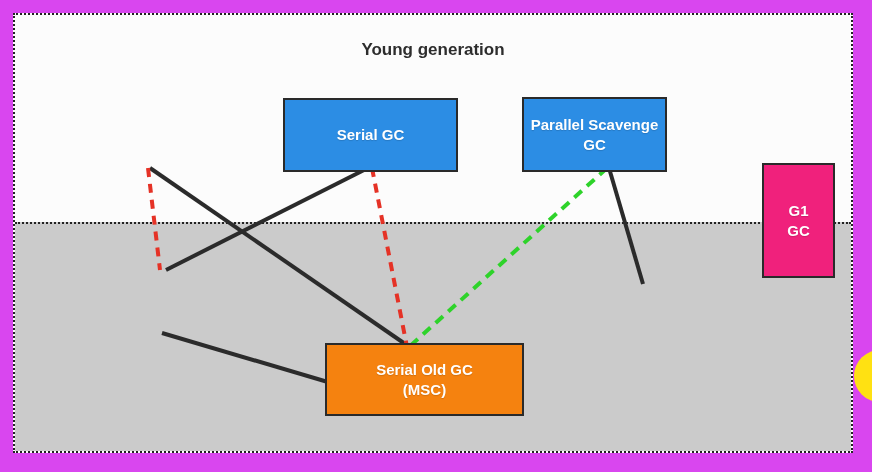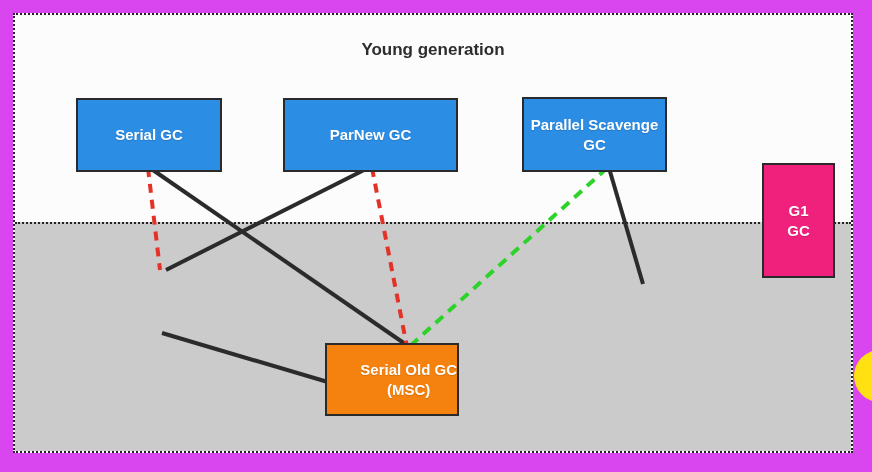"Serial GC" div.node { html: <div> <span>Serial GC</span> </div> -> none }
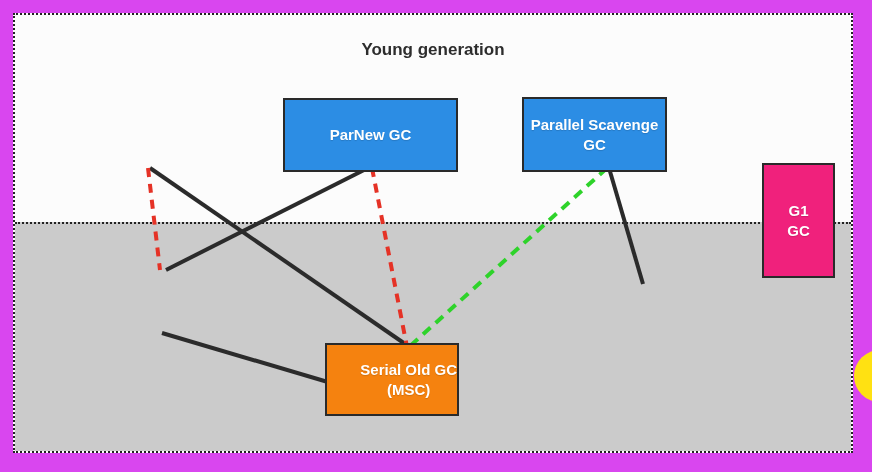"ParNew GC" span.node-label { text: ParNew -> Serial }
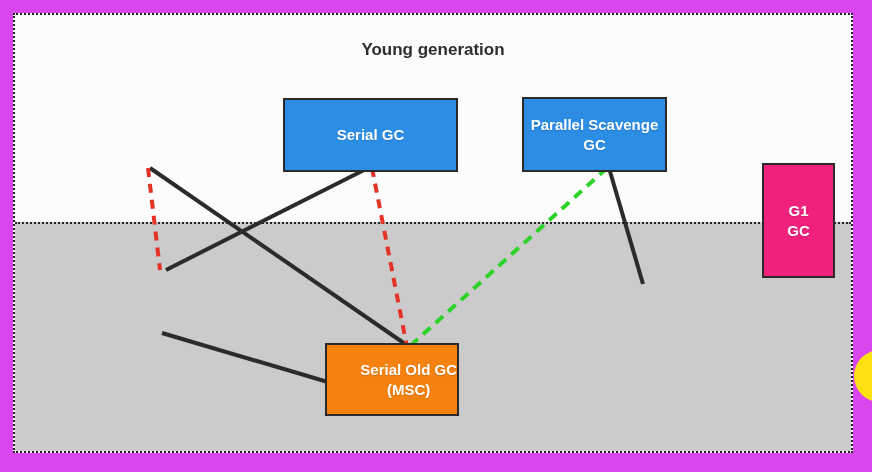"Serial Old GC" #n-serialold { justify-content: flex-end -> none; width: 134px -> 199px }
